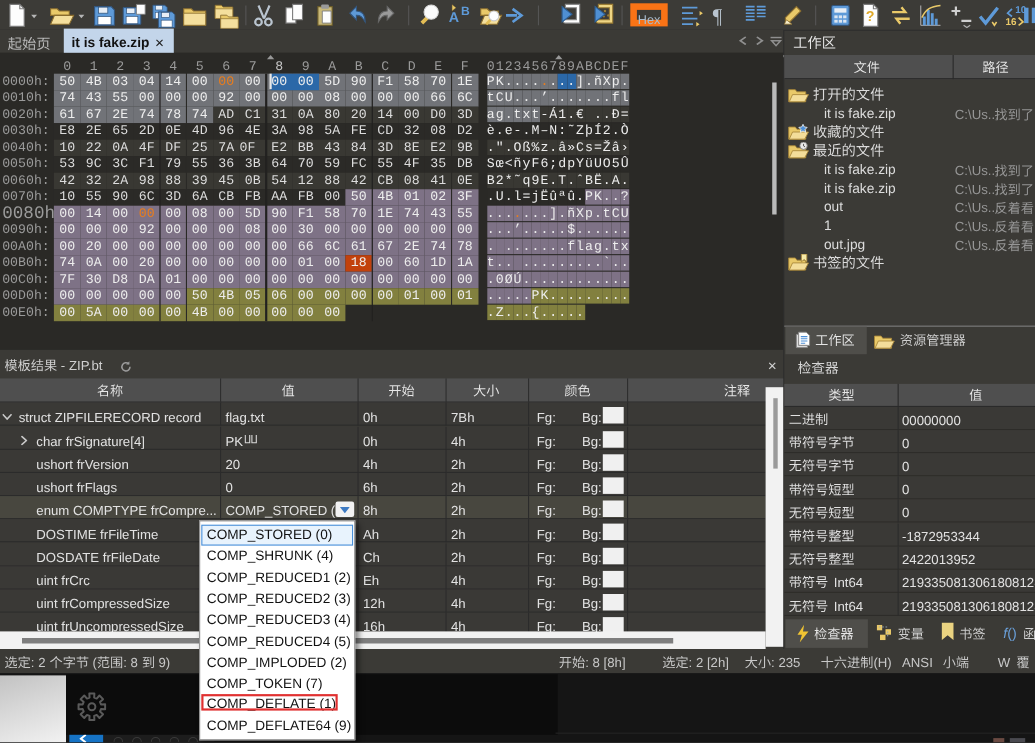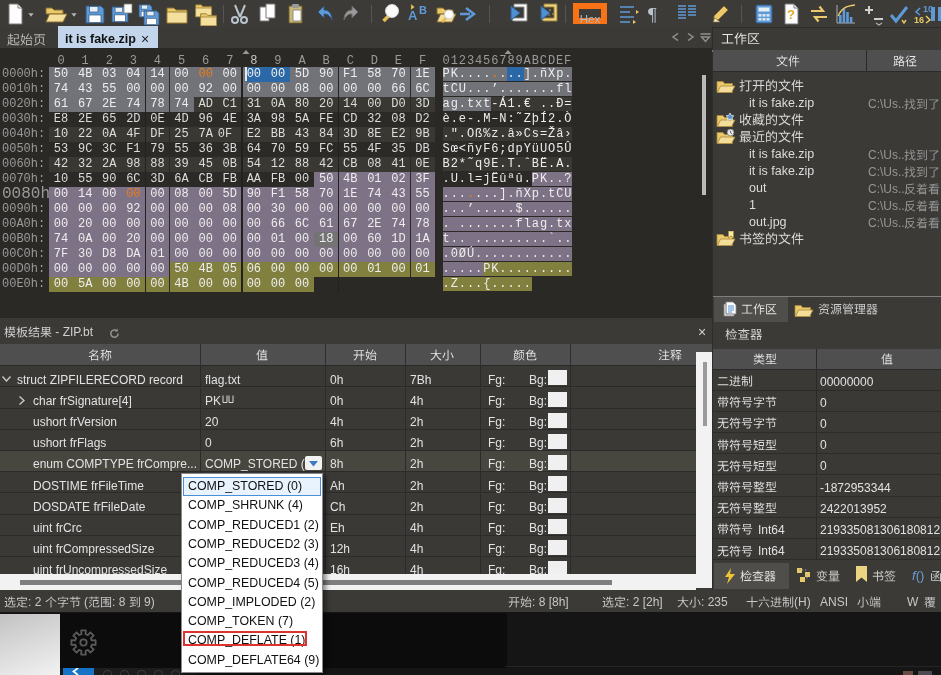"18" span.abs { background: #737373 -> #c2410c }
